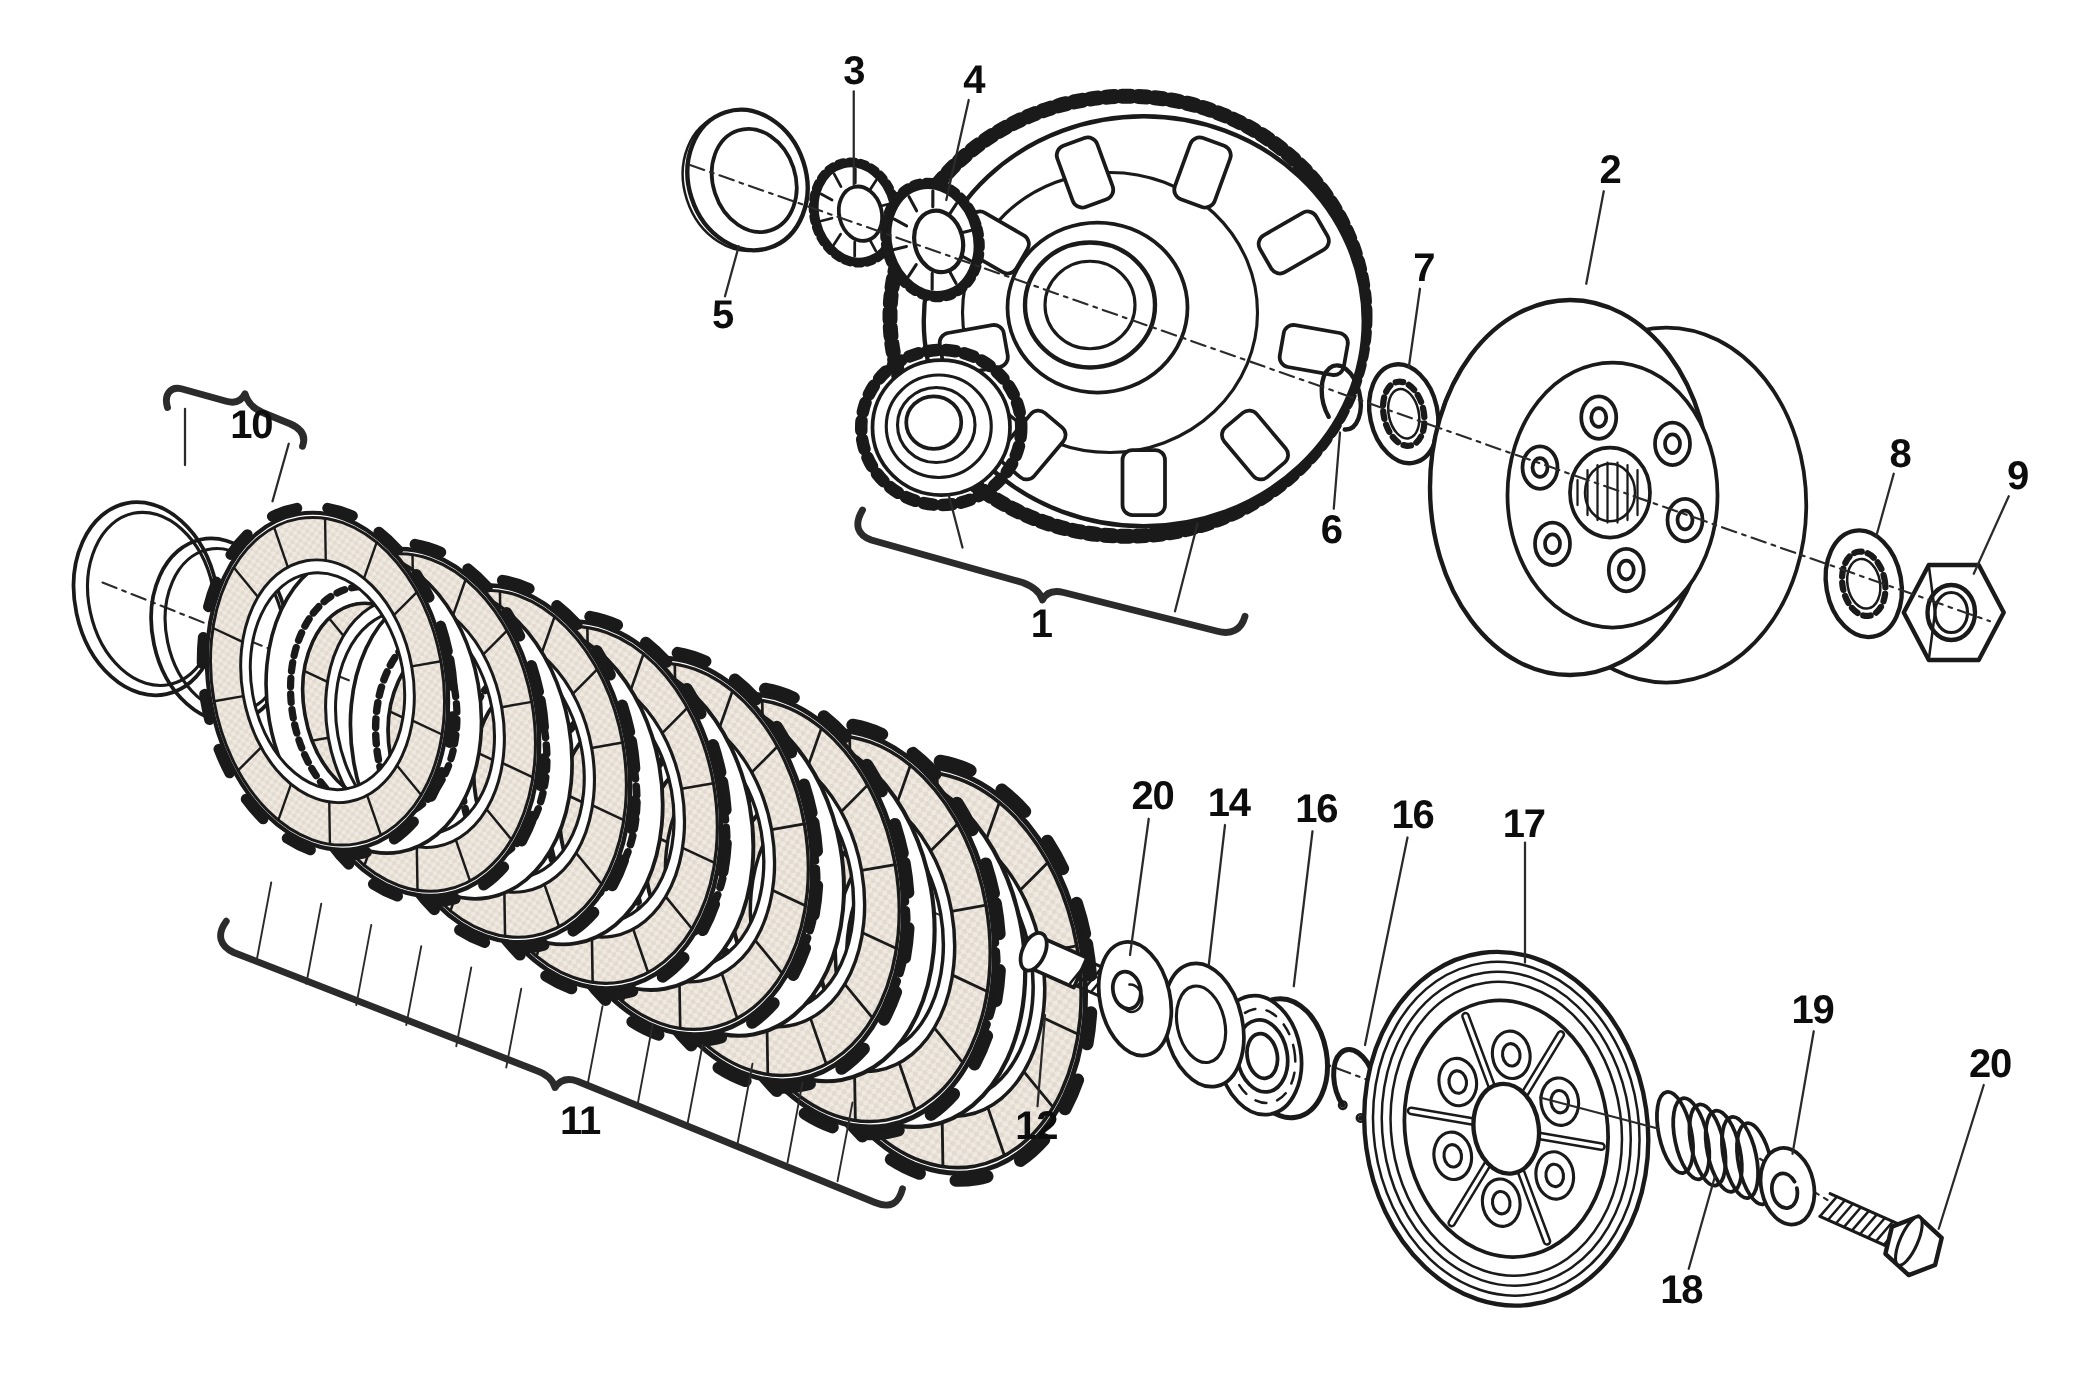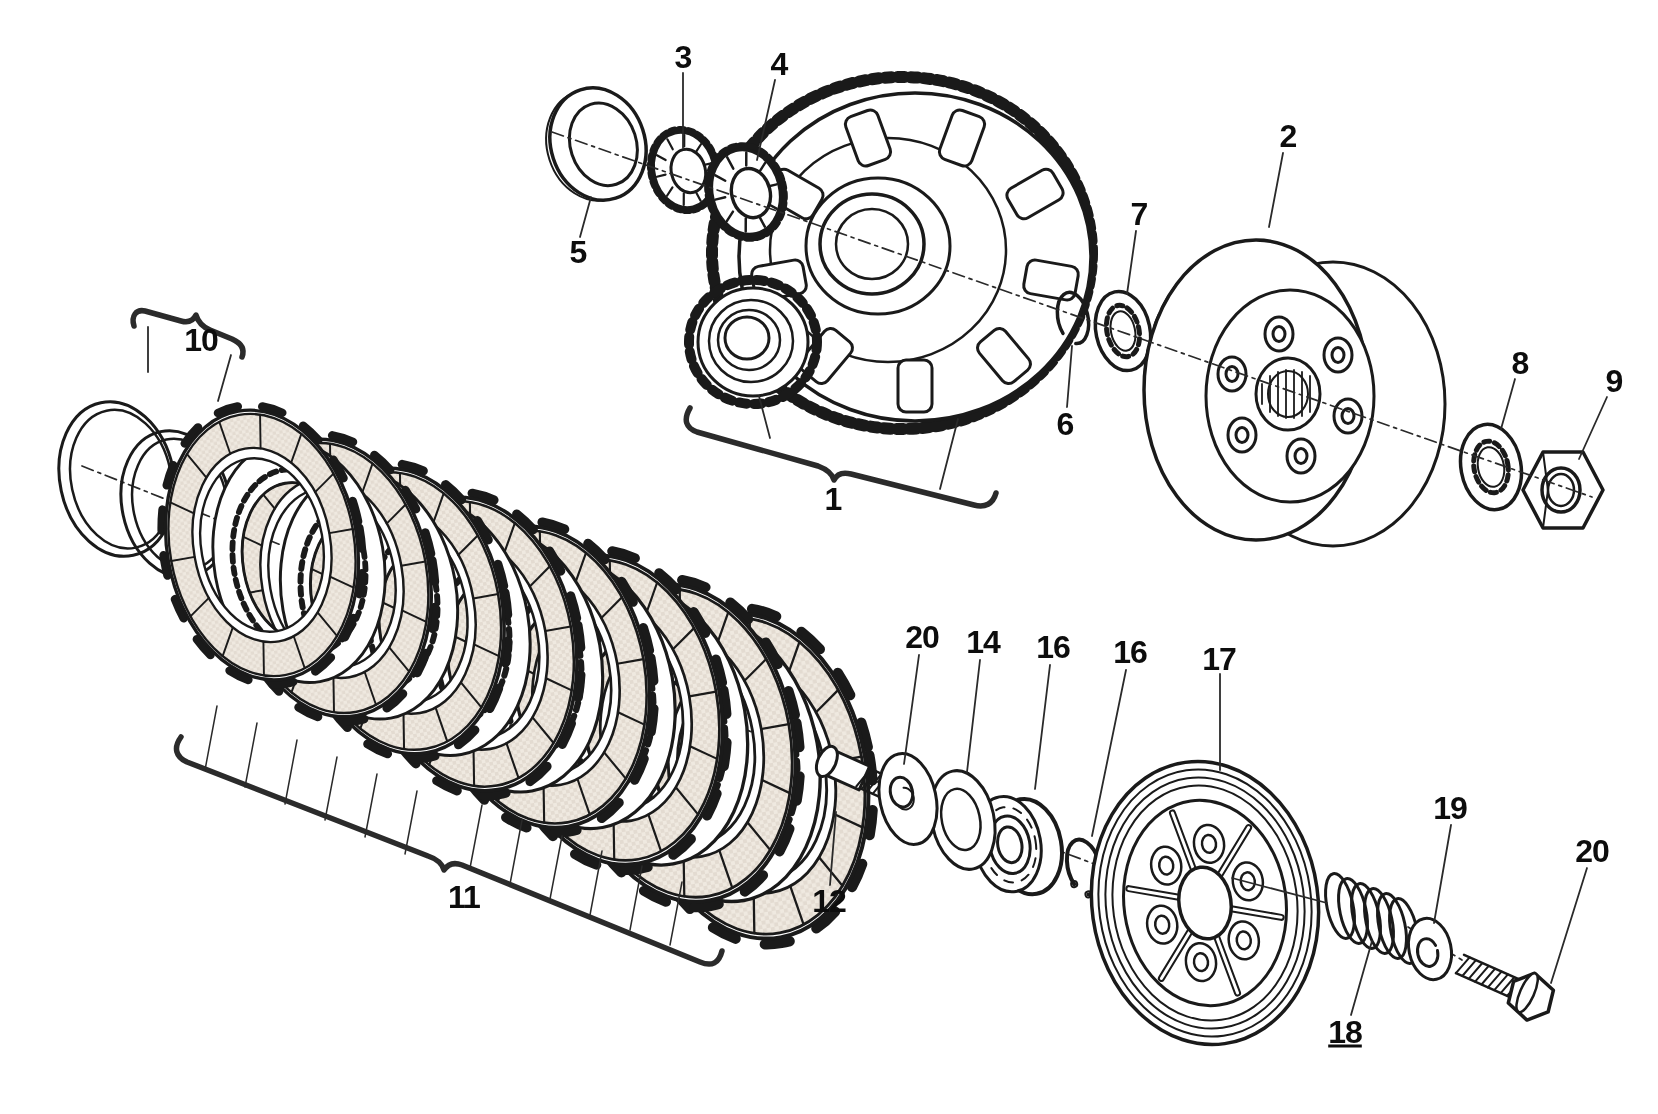"18" div.plabel { text-decoration: underline -> none }
